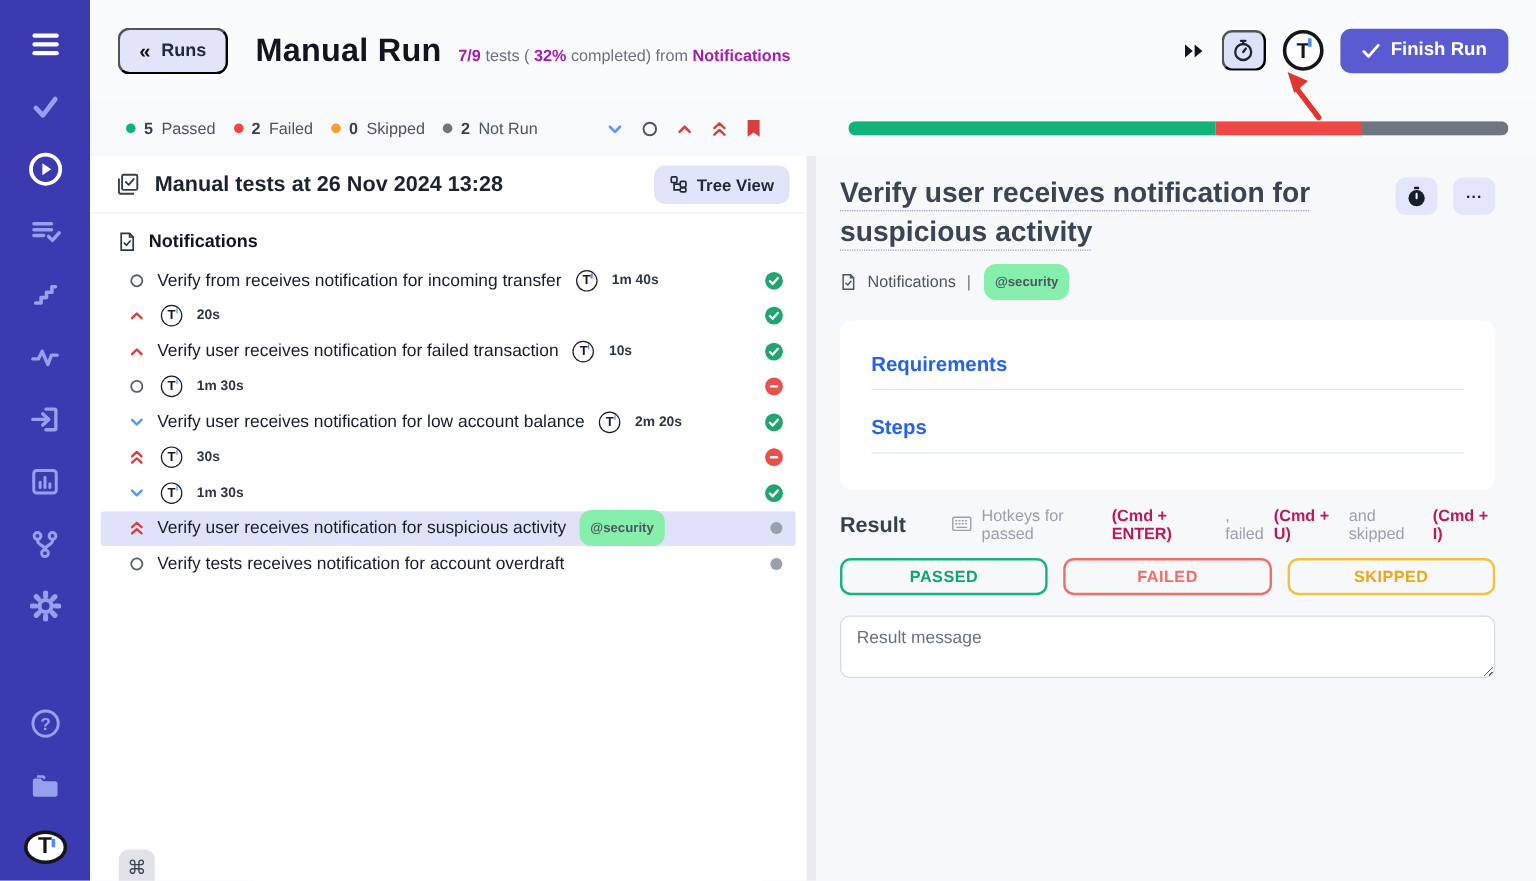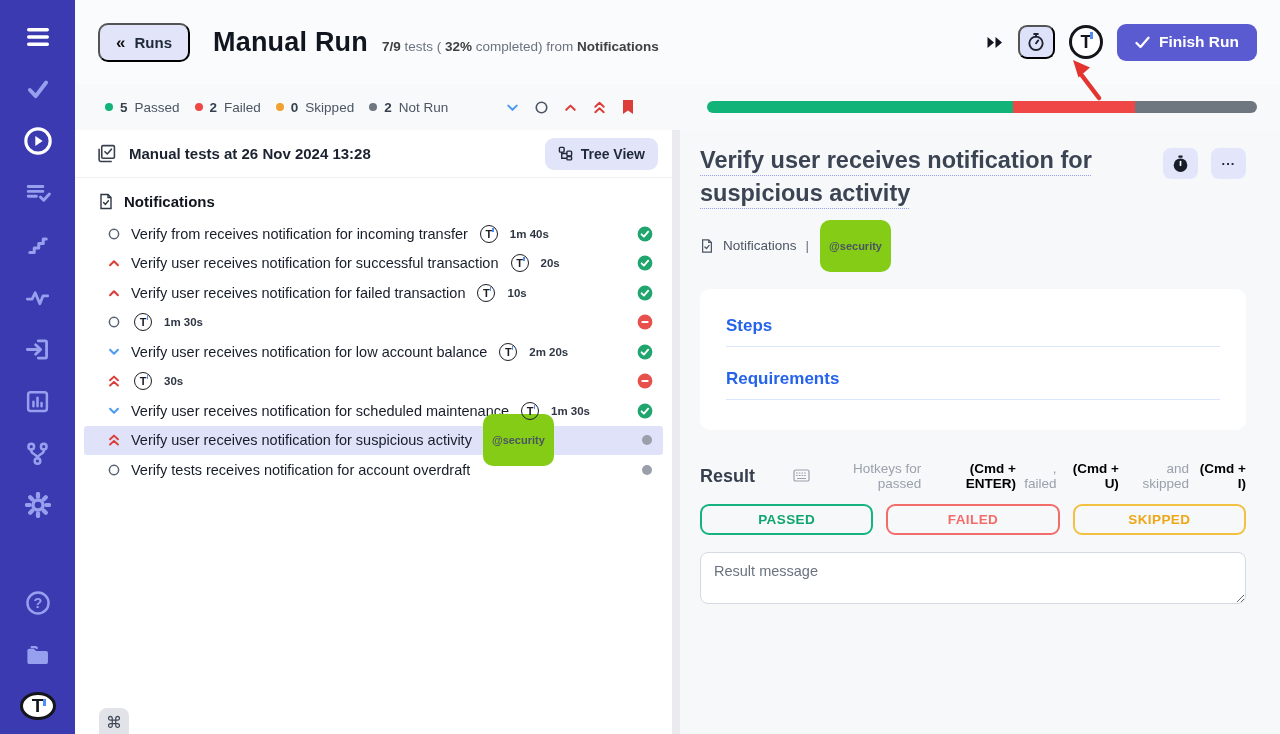"7/9" .h-sub .b { color: #404040 -> #a21caf }
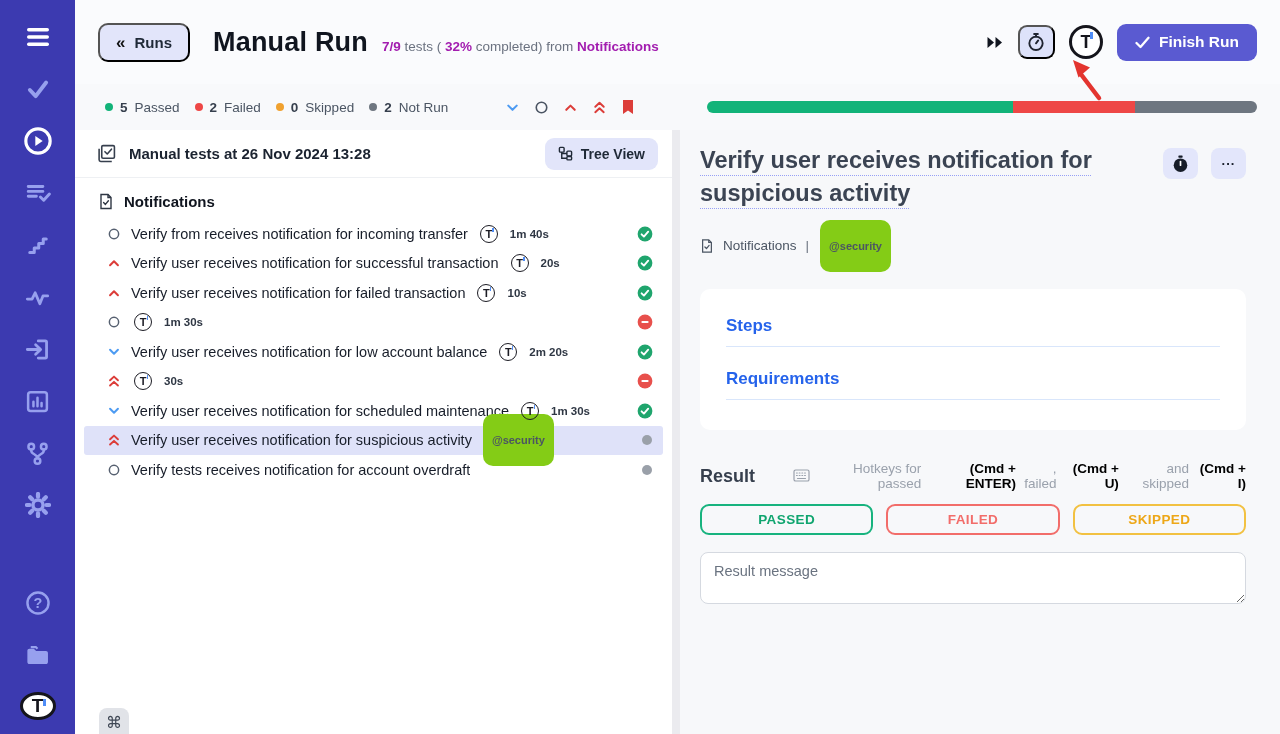"Manual tests at 26 Nov" .lh-title { font-size: 15px -> 18px }
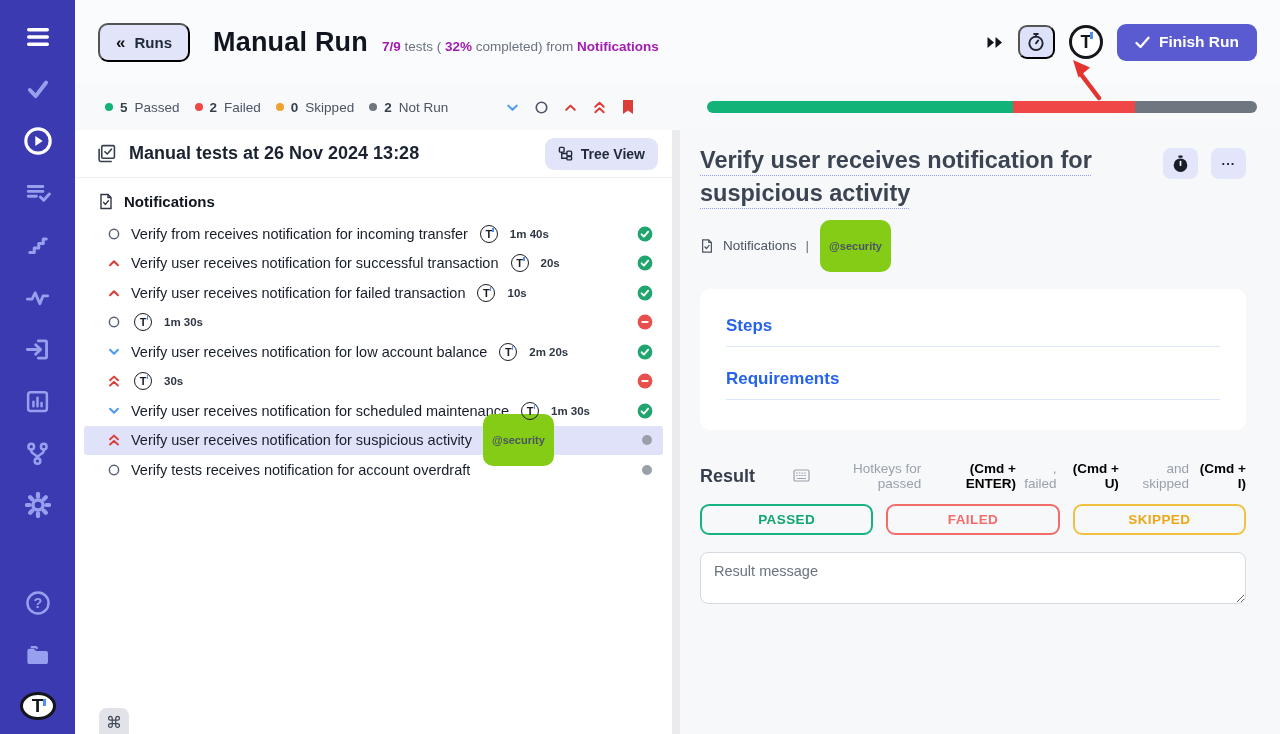"@security" .t-tag { background: #84cc16 -> #86efac; padding: 20px 9px -> 9px 9px }
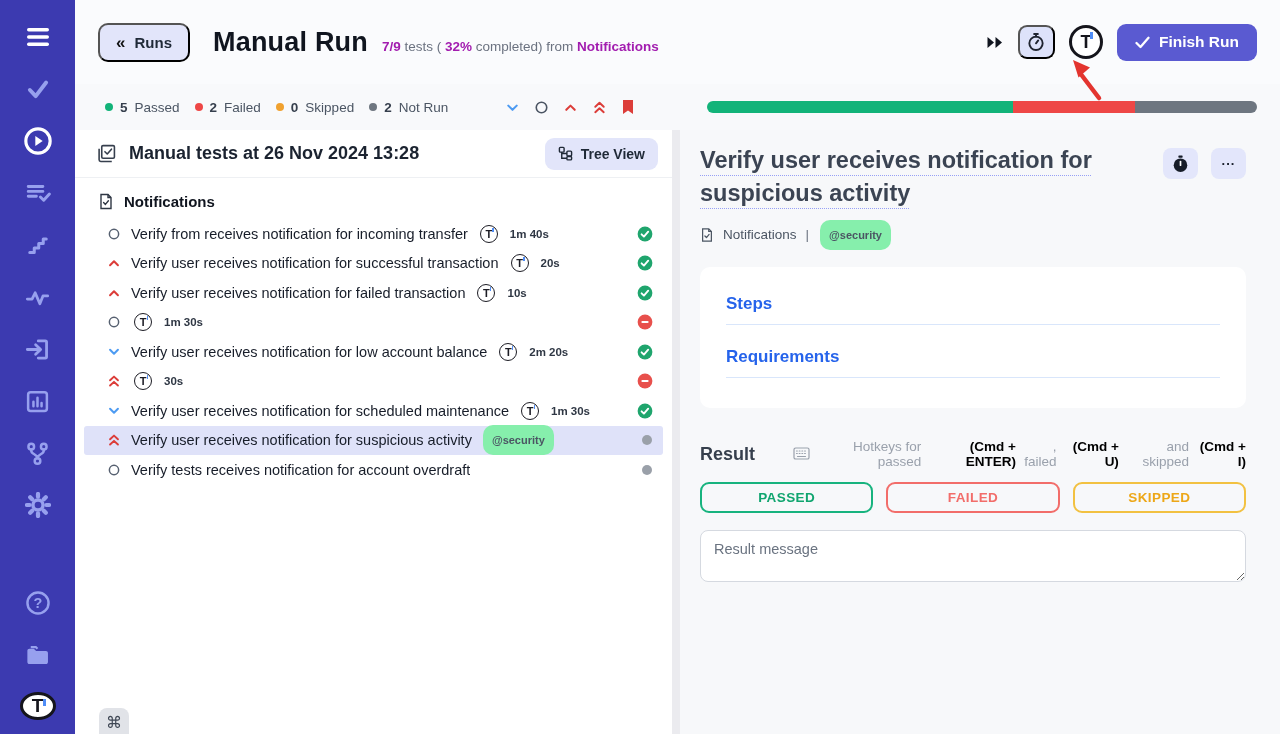"Verify user receives notification for successful" span.t-title { html: <span>Verify user receives notification for successful transaction</span> -> none }
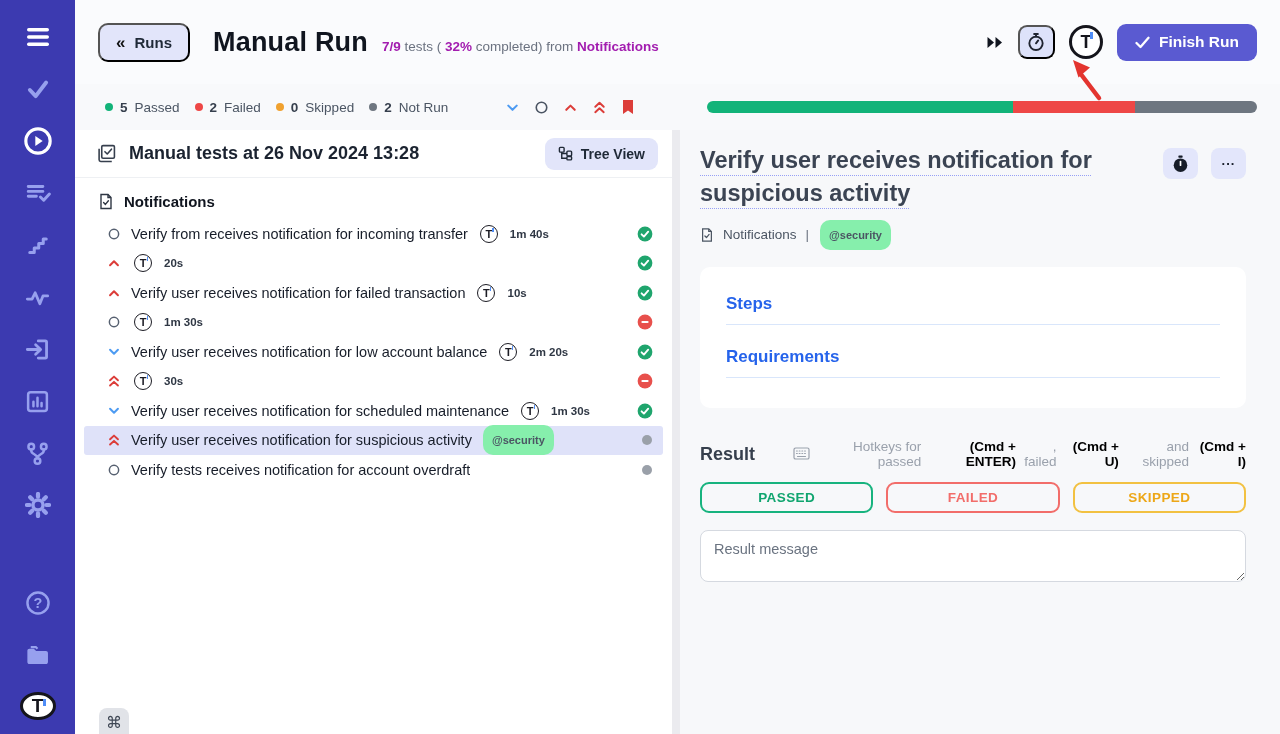"Steps" div.section { order: before "Requirements" -> after "Requirements" }
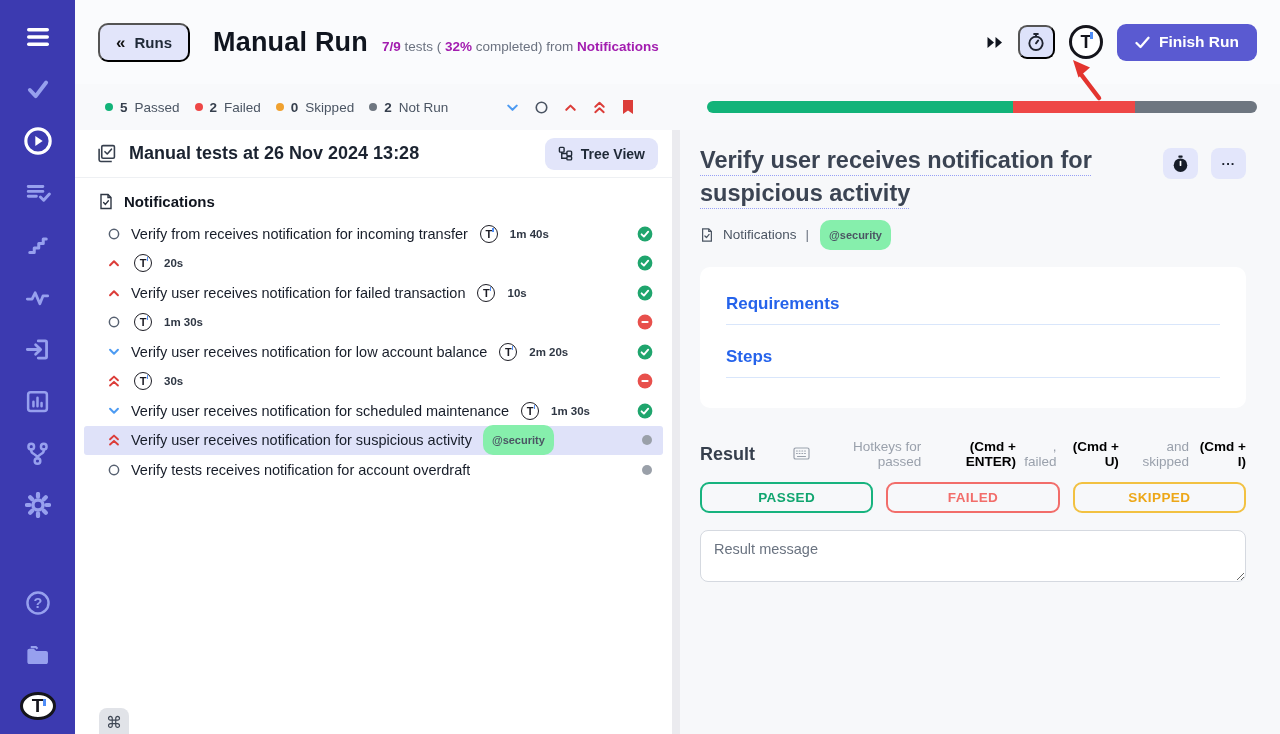"Verify user receives notification for scheduled" span.t-title { html: <span>Verify user receives notification for scheduled maintenance</span> -> none }
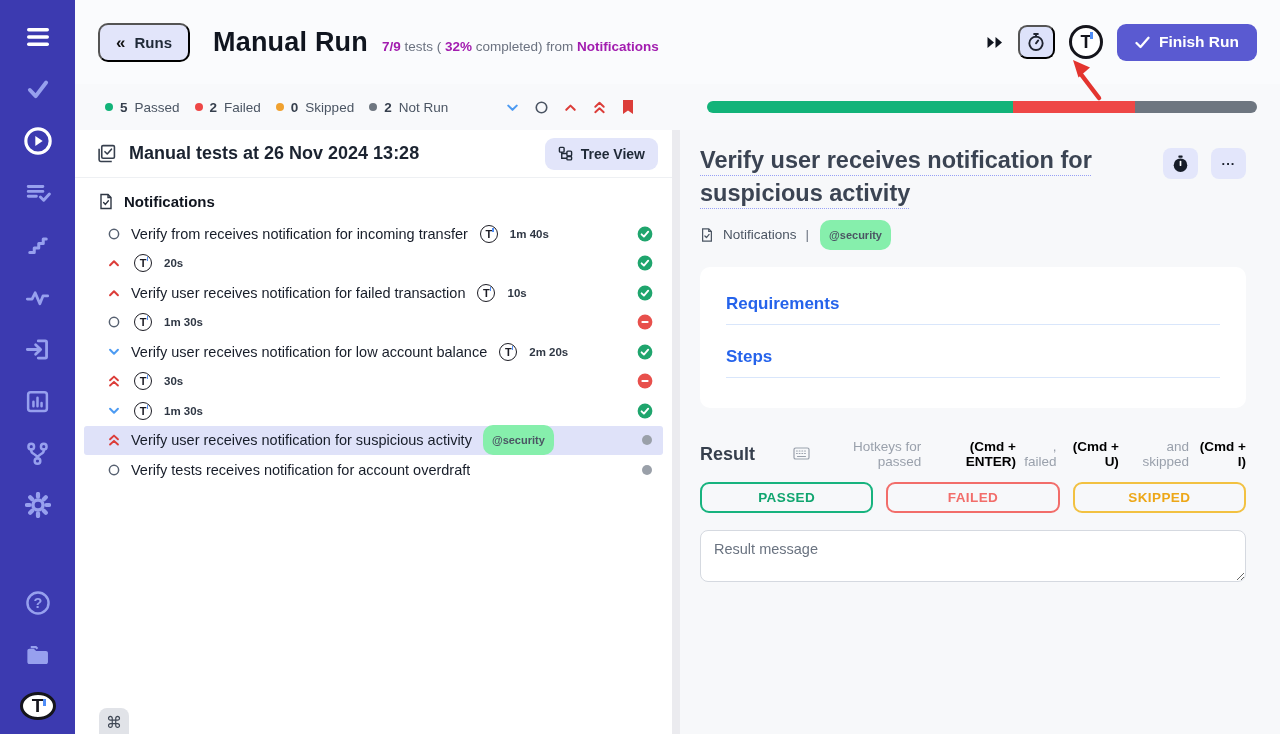"Result" .result-row { margin-top: 31px -> 14px; text-align: right -> none }
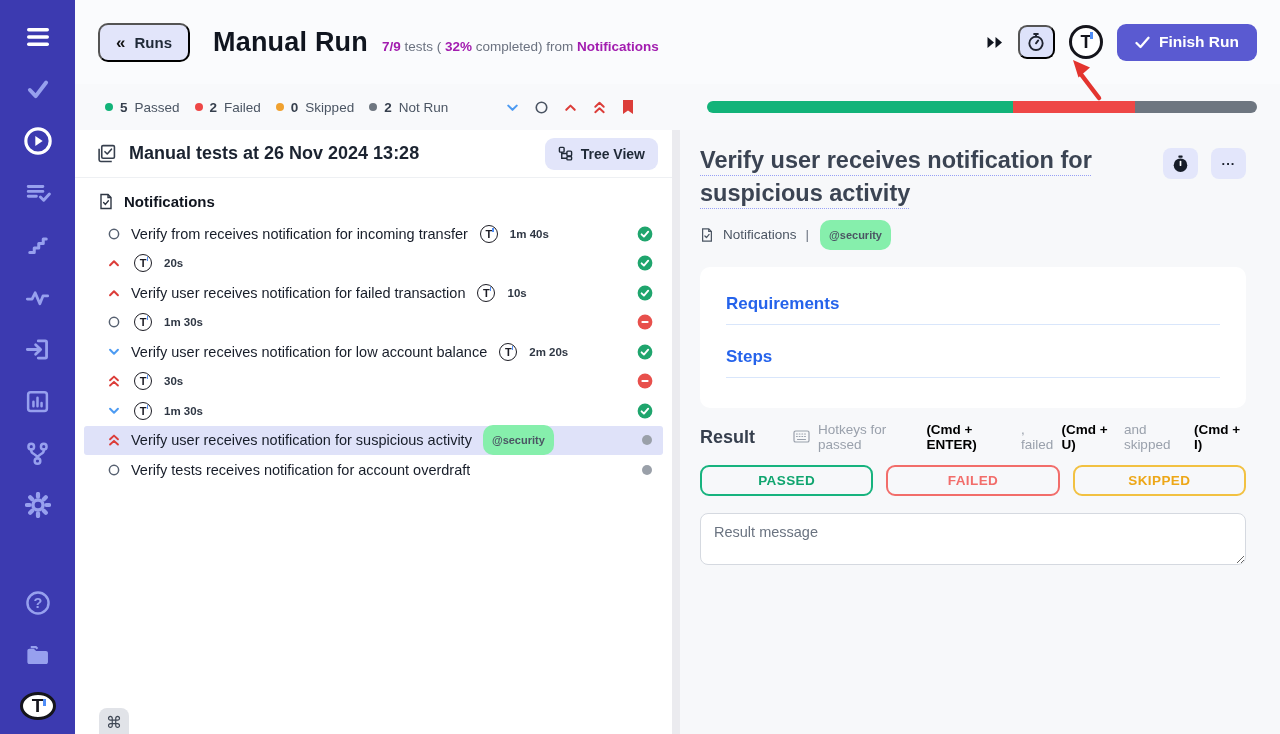"(Cmd + ENTER)" .hotkeys .b { color: #000000 -> #be185d }
